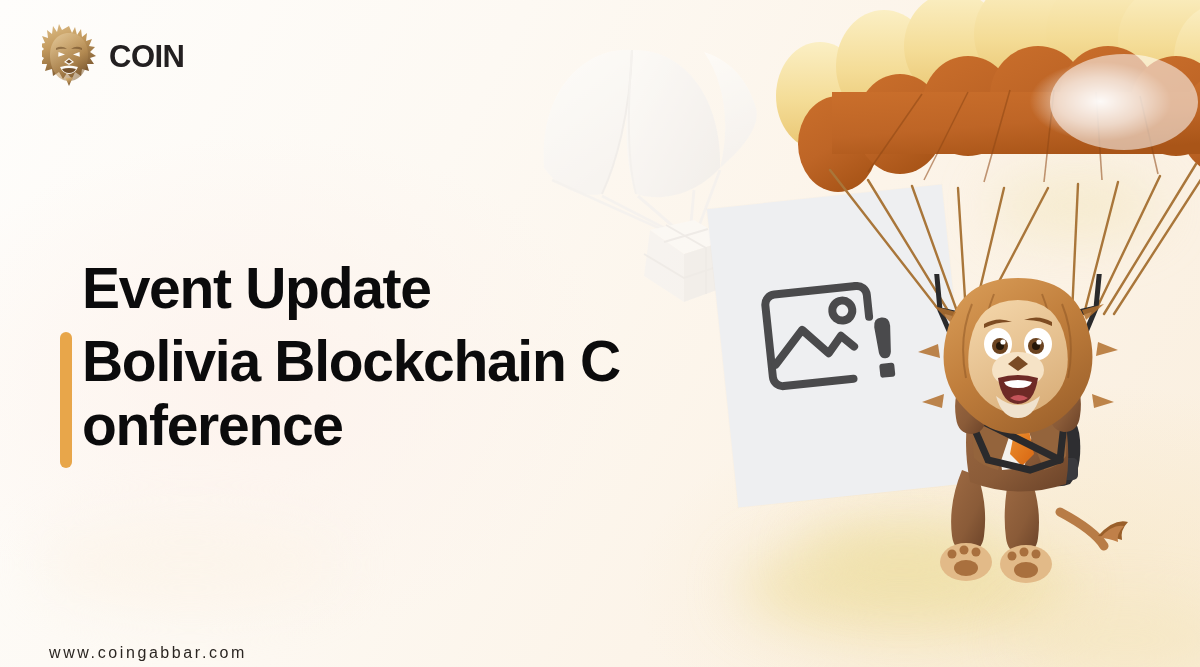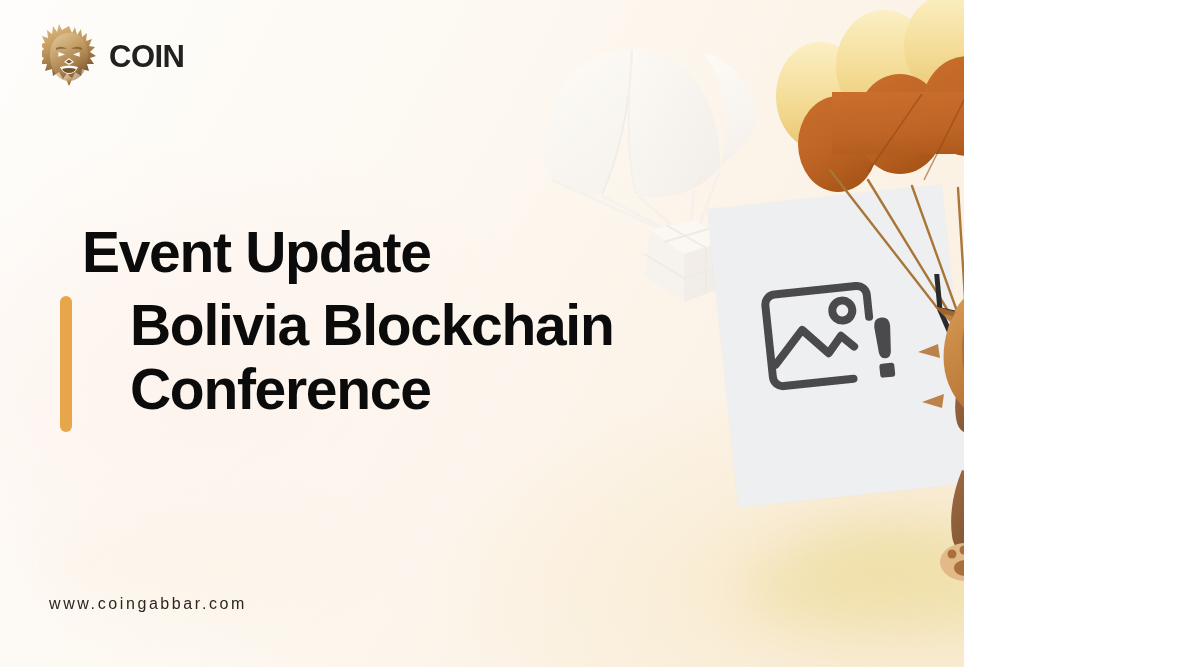"COIN" .banner { width: 964px -> 1200px }
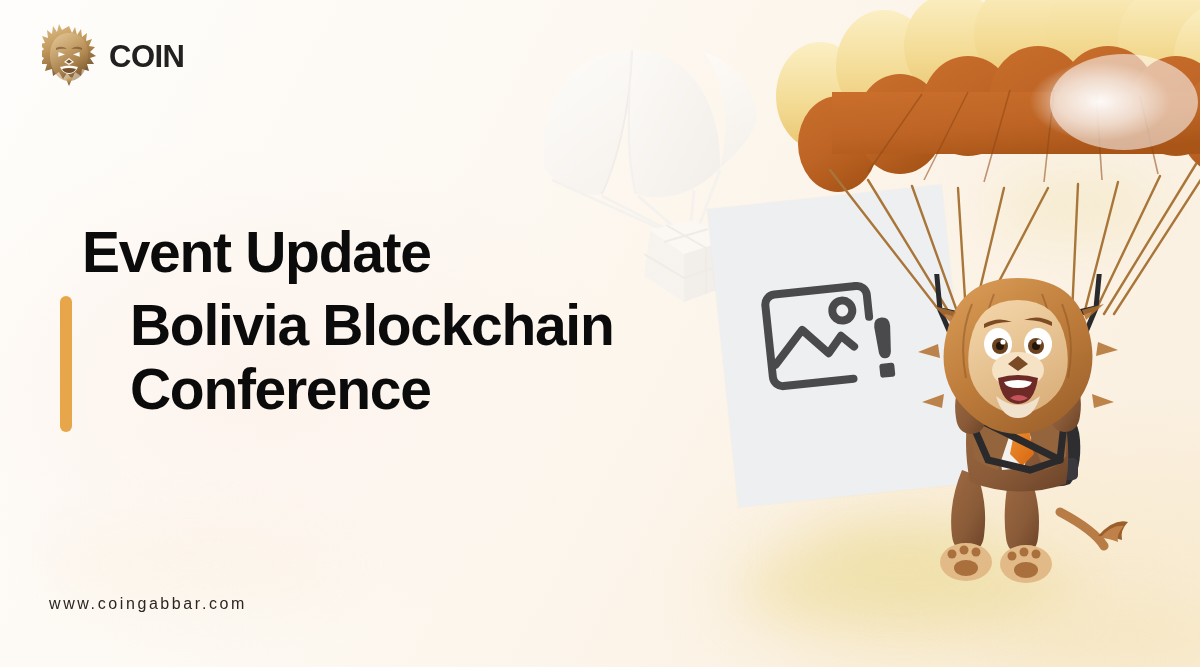"Event Update" .headline-line1 { margin-top: none -> 36px }
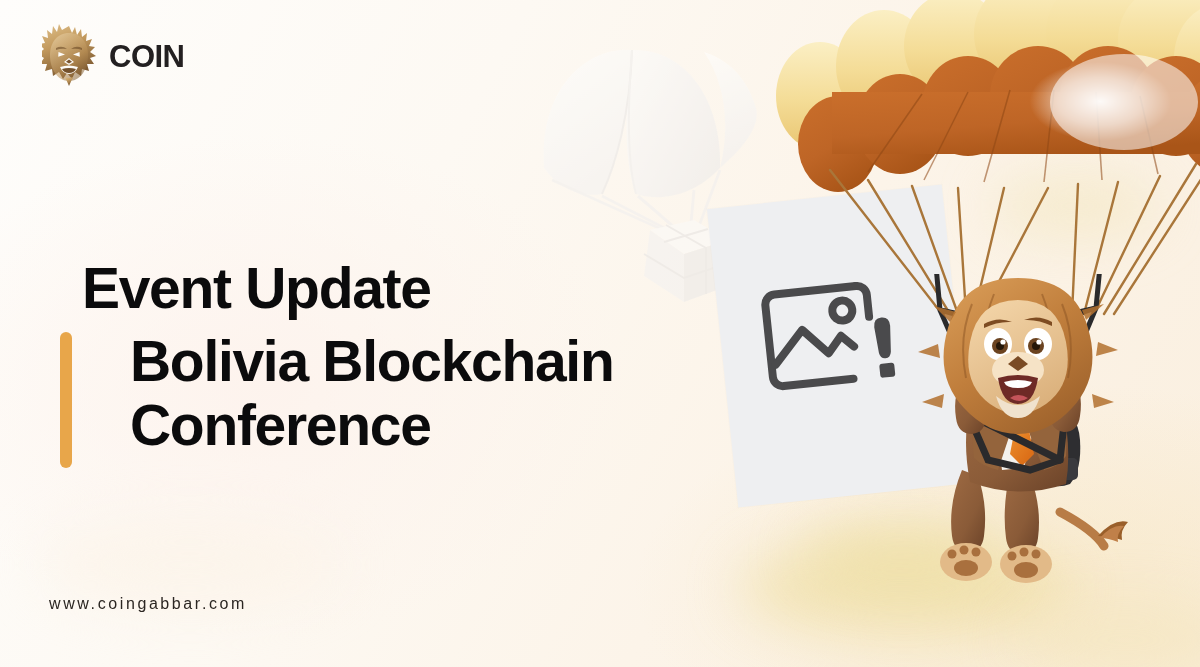"Bolivia Blockchain Conference" .headline-line2 { margin-left: 48px -> none }
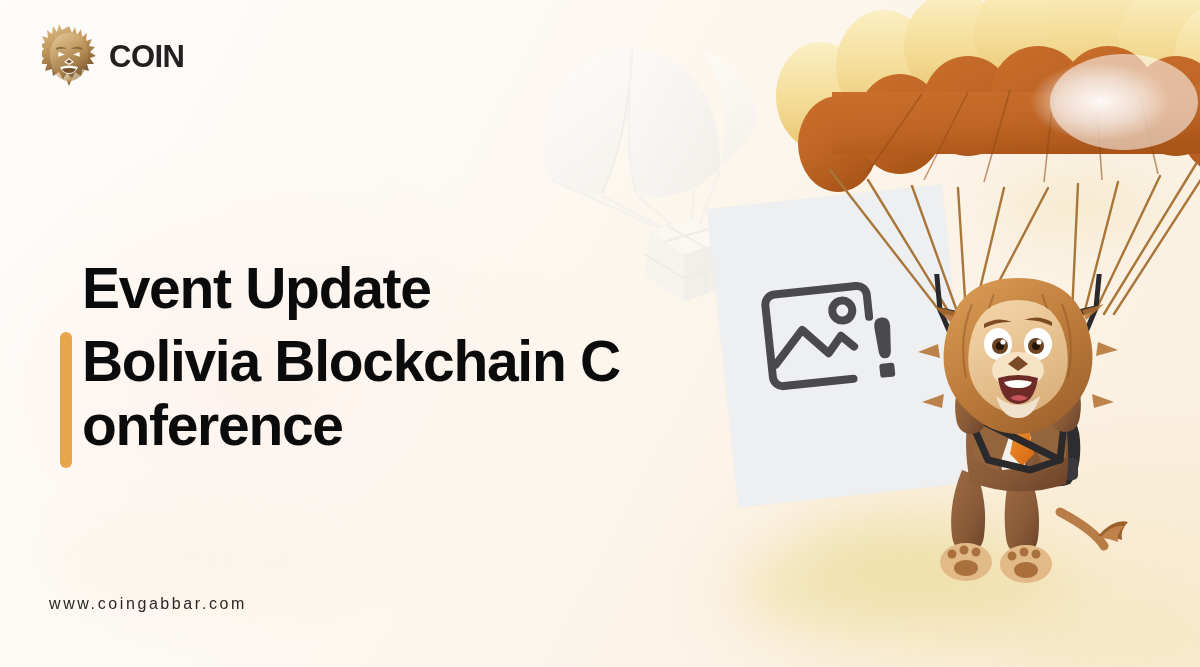"www.coingabbar.com" .footer-url { top: 595px -> 644px }
